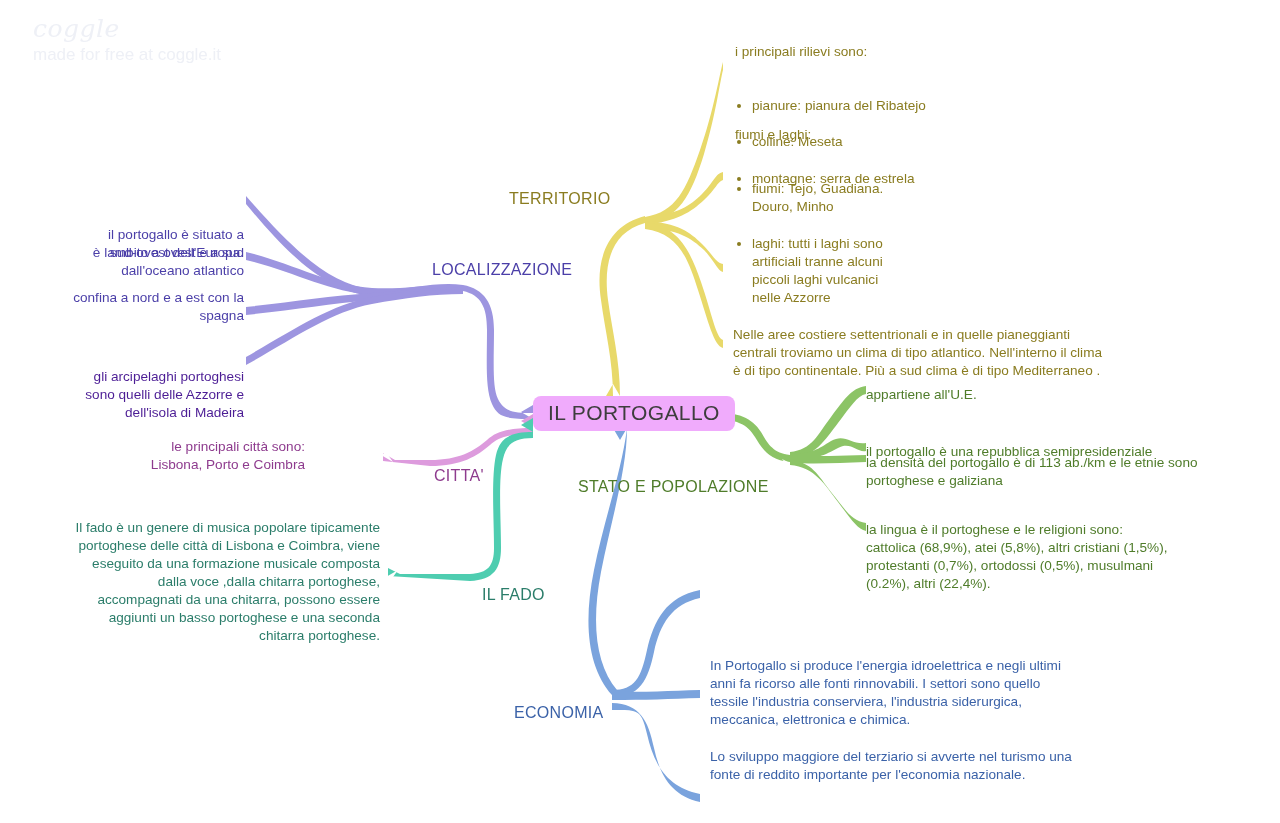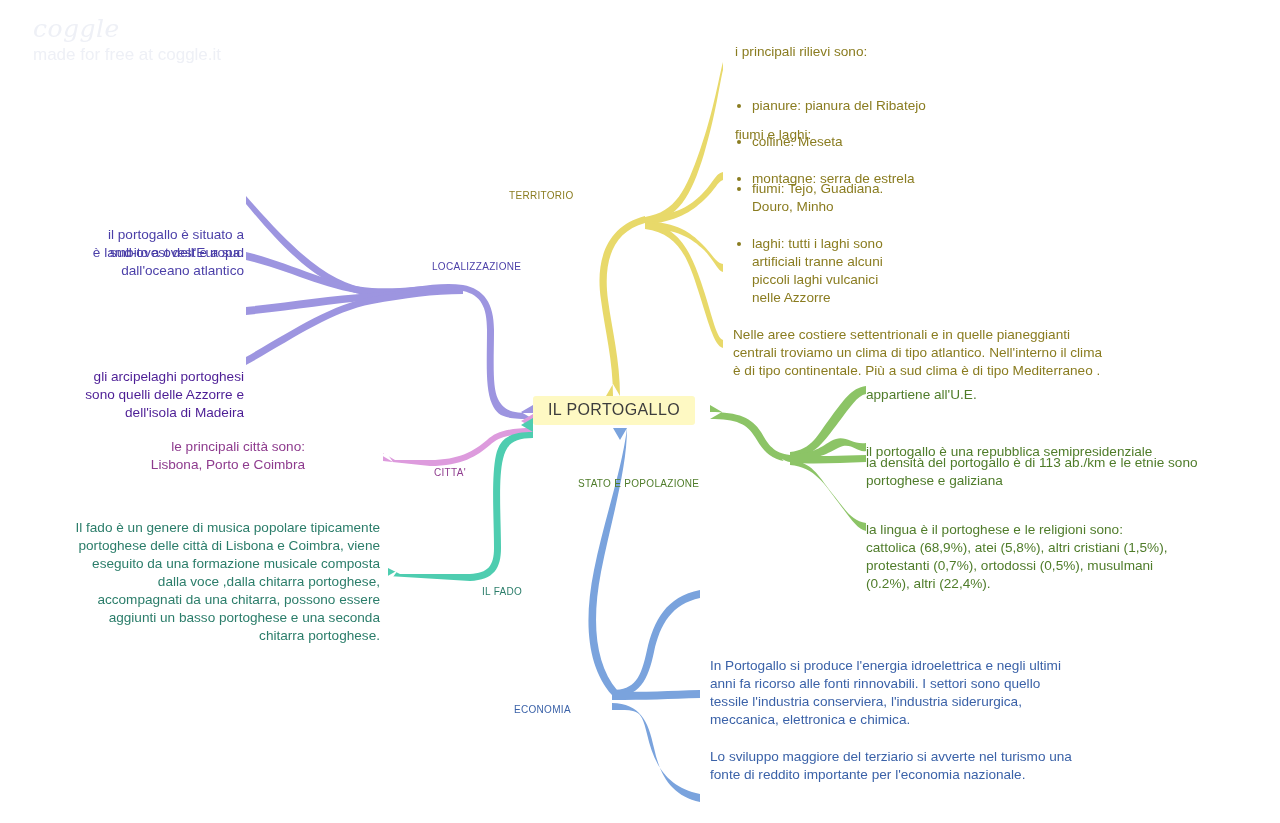"TERRITORIO" .blabel { font-size: 10px -> 16px }
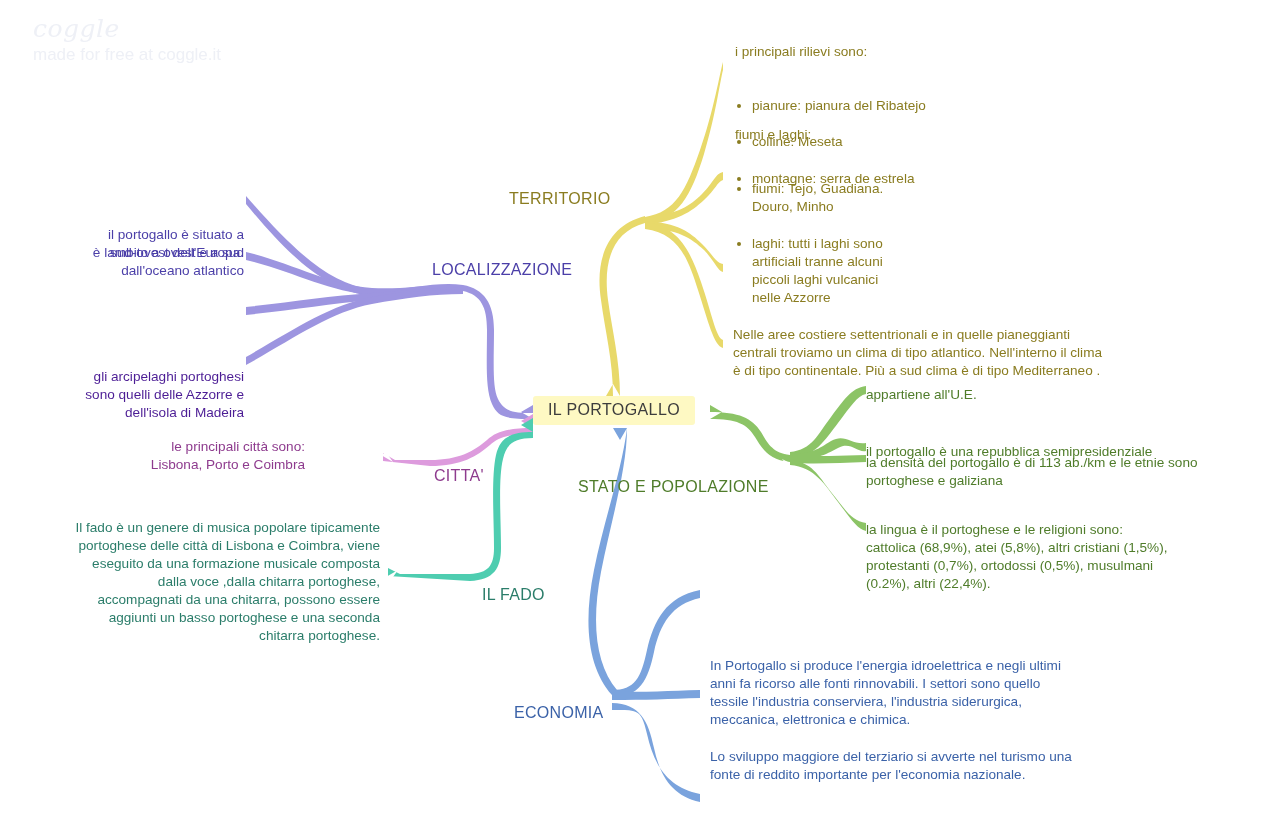"confina a nord e a" div.leaf { html: none -> <div>confina a nord e a est con la spagna</div> }
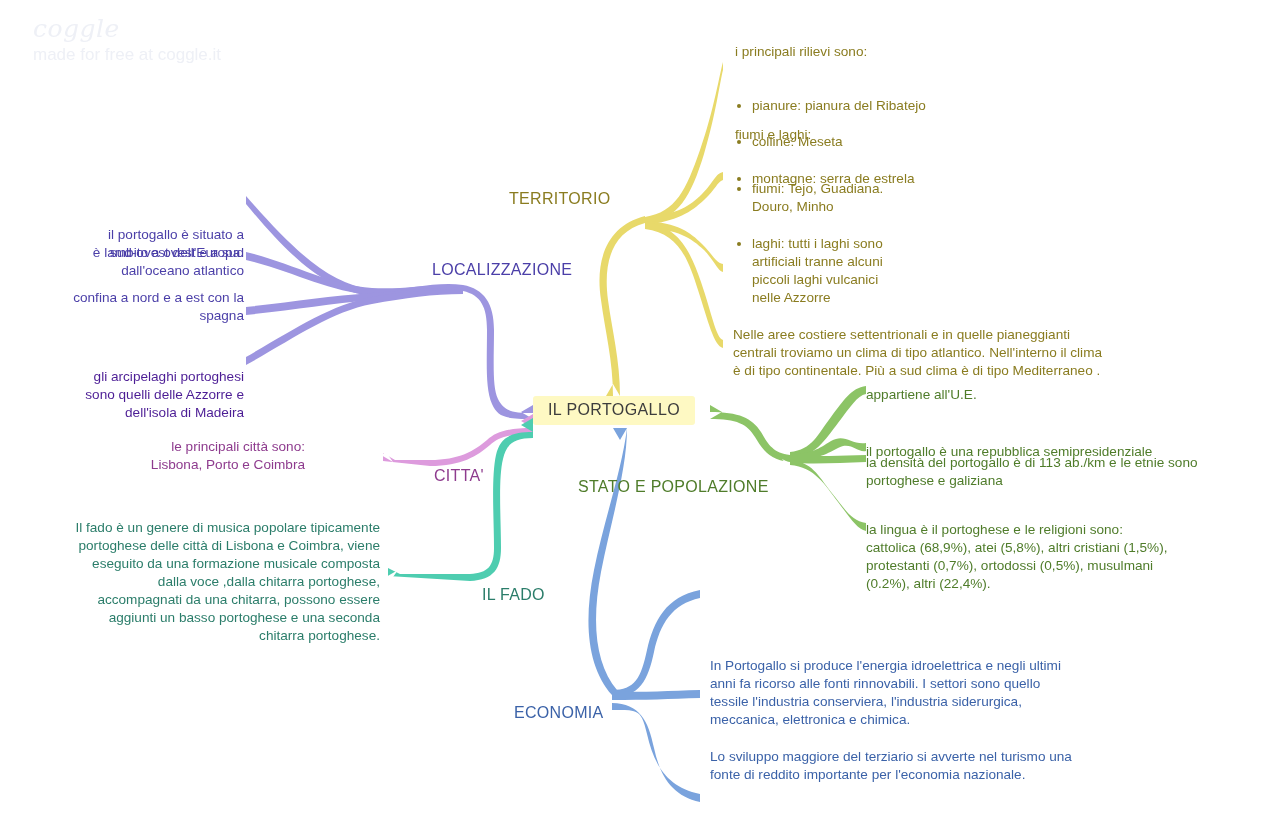"IL PORTOGALLO" #central { background: #fef9c3 -> #f0abfc; border-radius: 3px -> 8px; font-size: 16px -> 21px }
